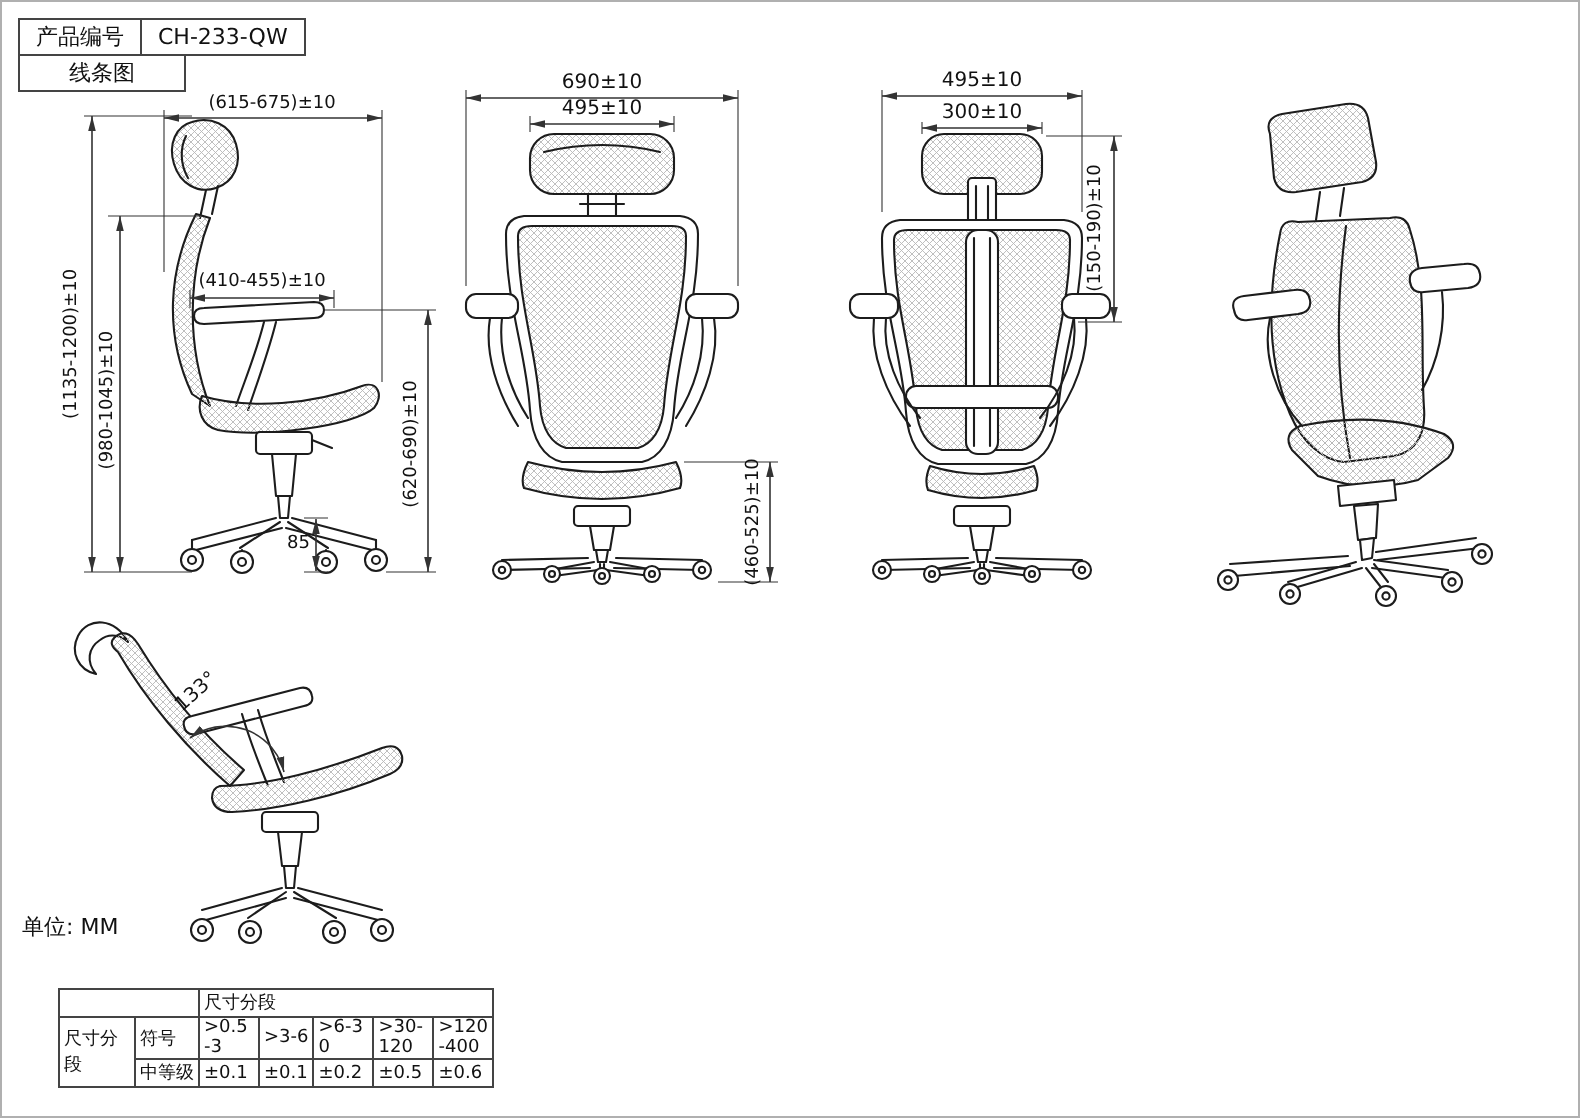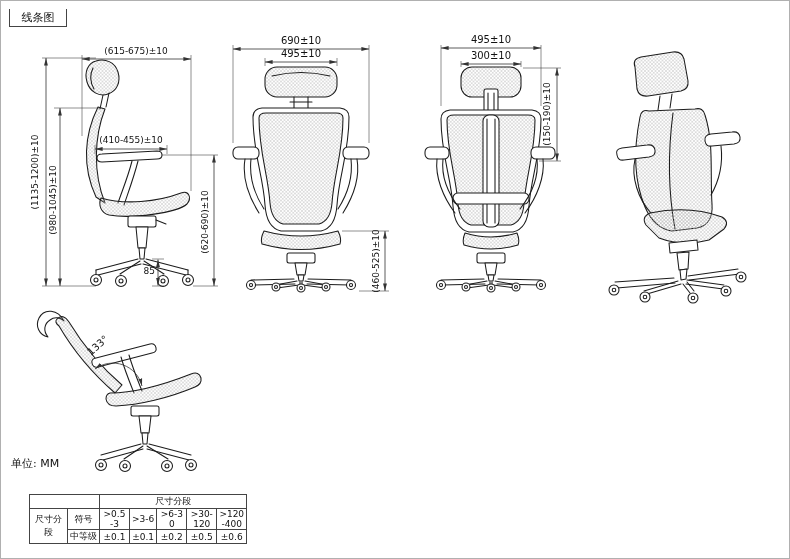"产品编号" table { html: none -> <table> <tbody> <tr> <td>产品编号</td> <td>CH-233-QW</td> </tr> </tbody> </table> }
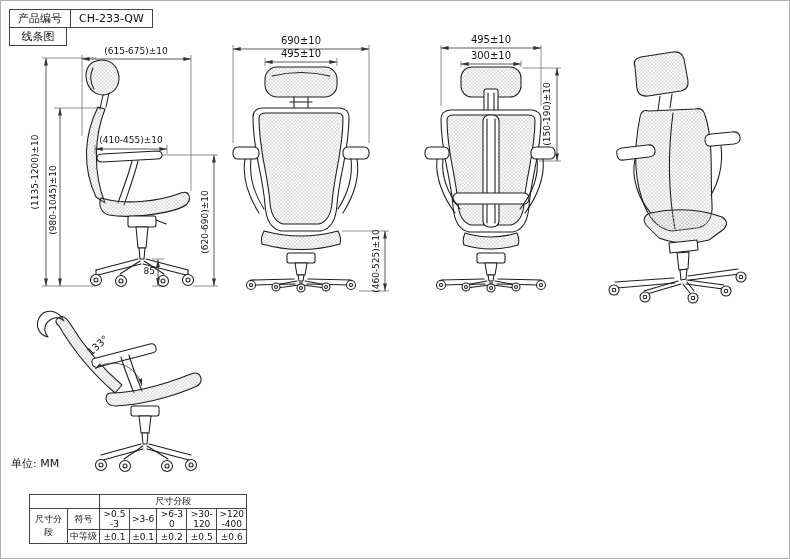"线条图" .sub-box { width: 58px -> 84px }
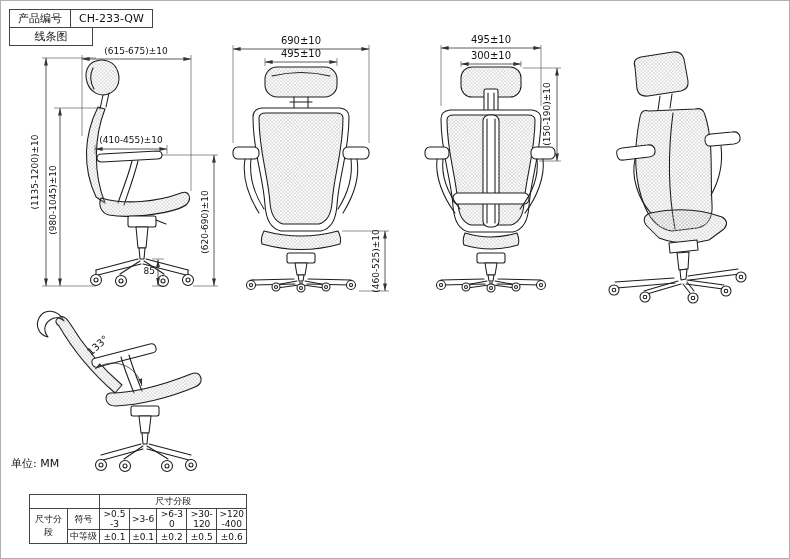"尺寸分段" .tol { text-align: center -> none }
